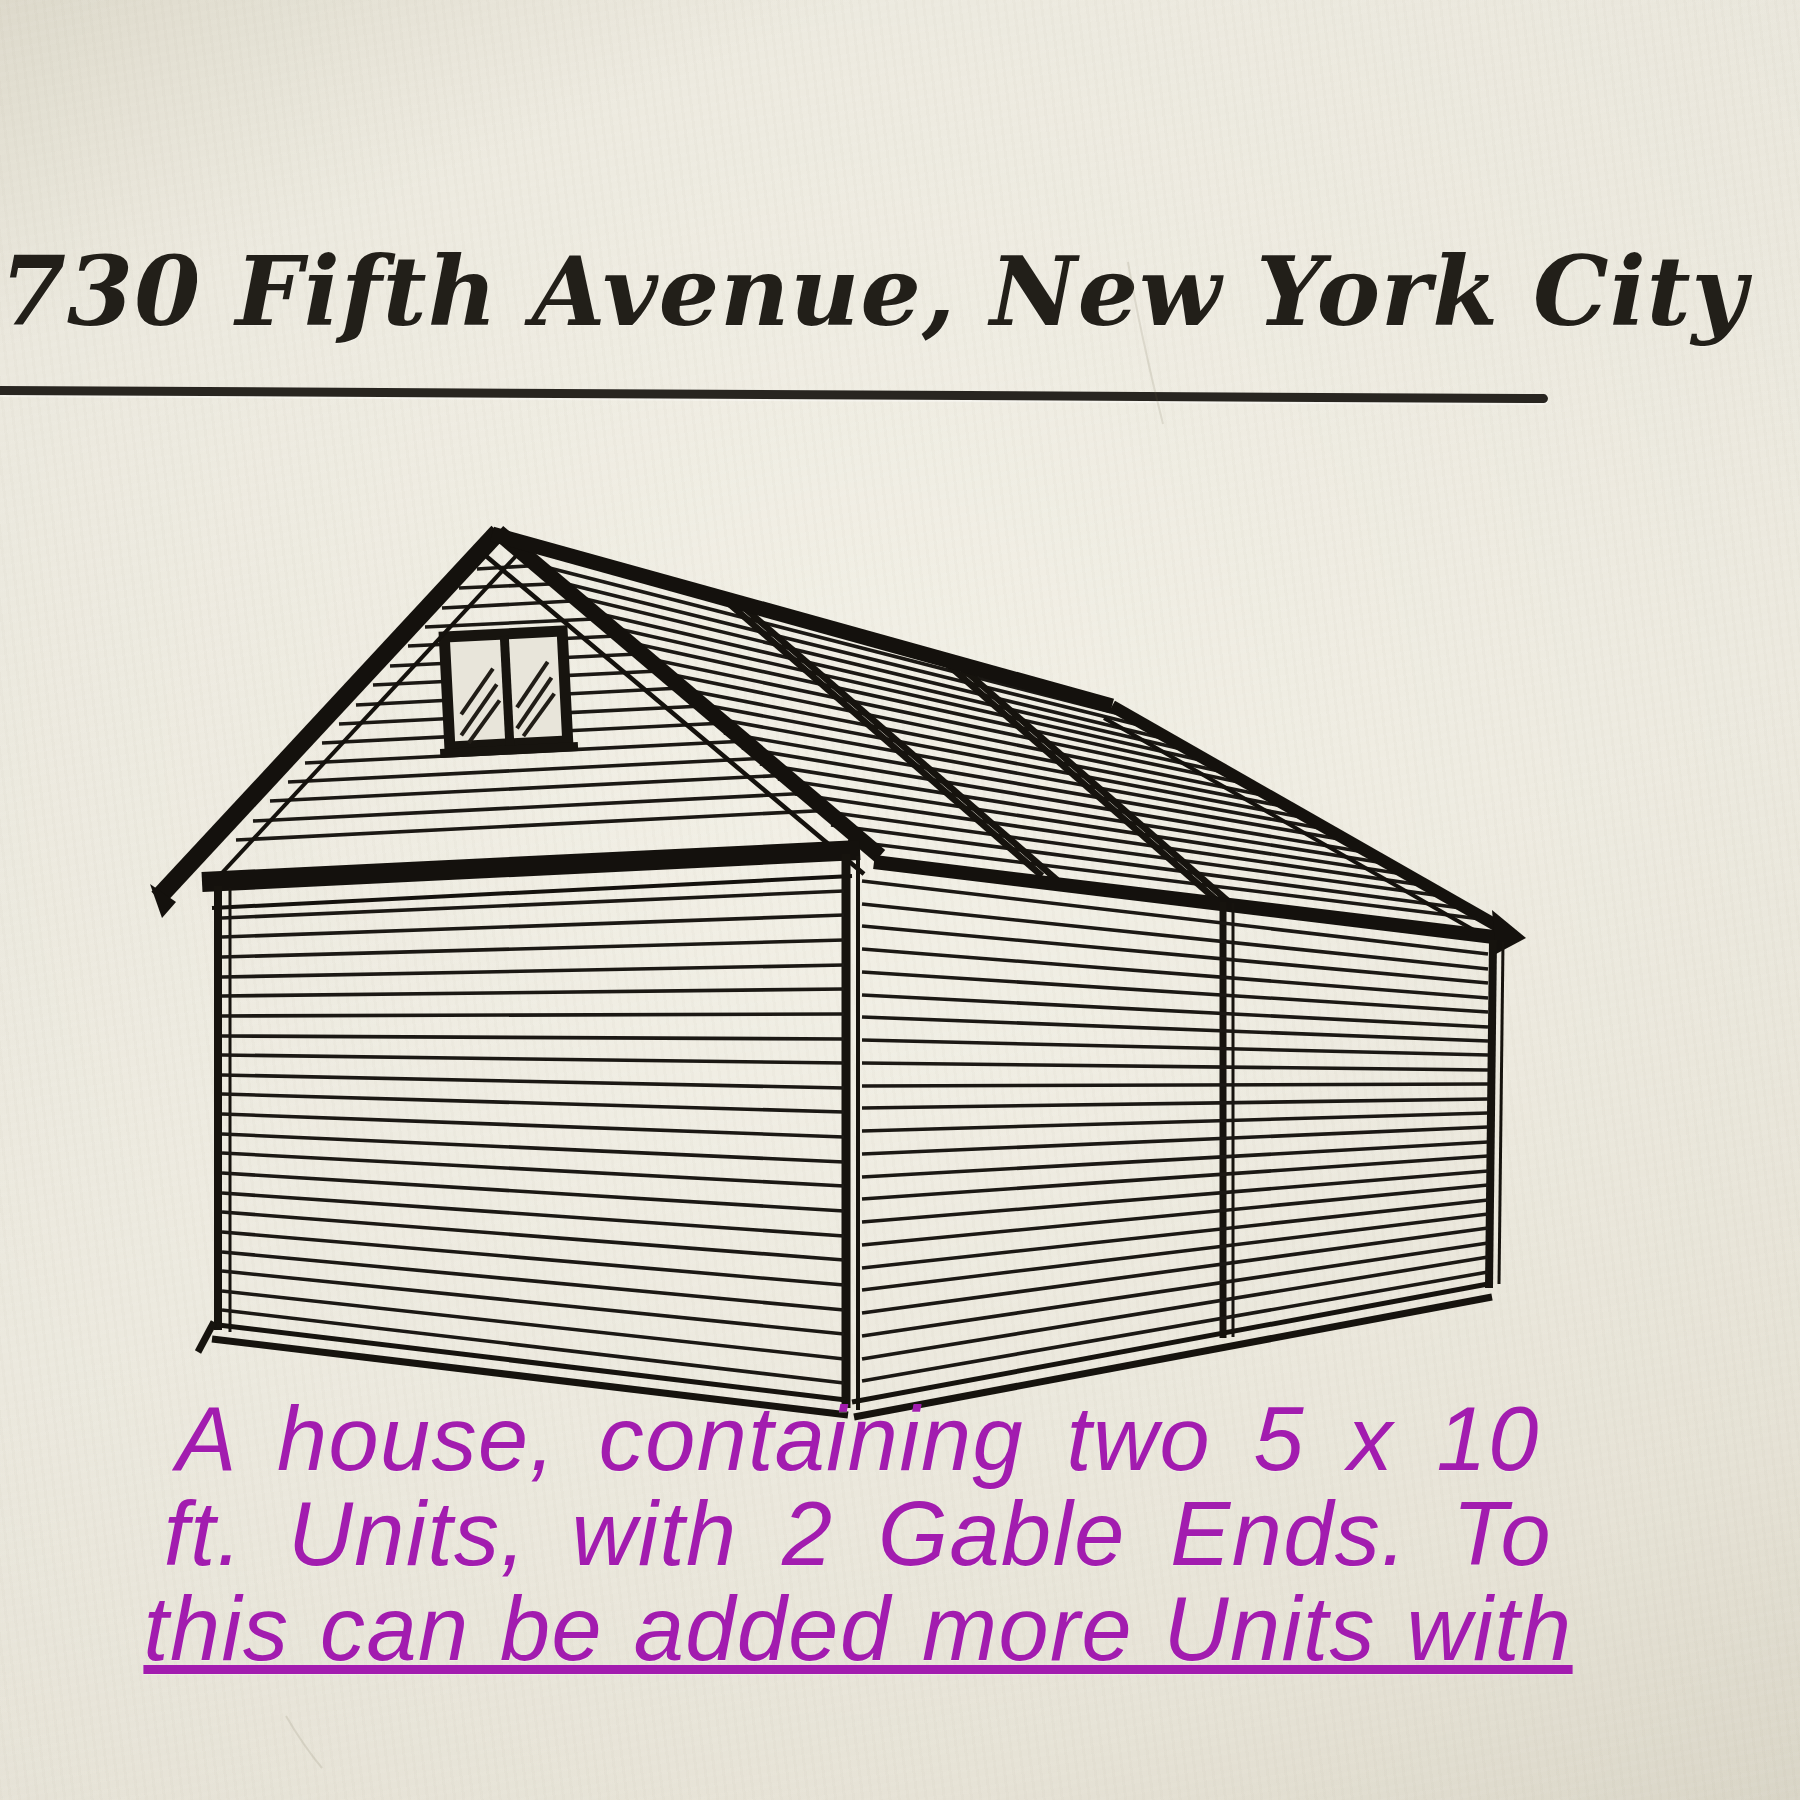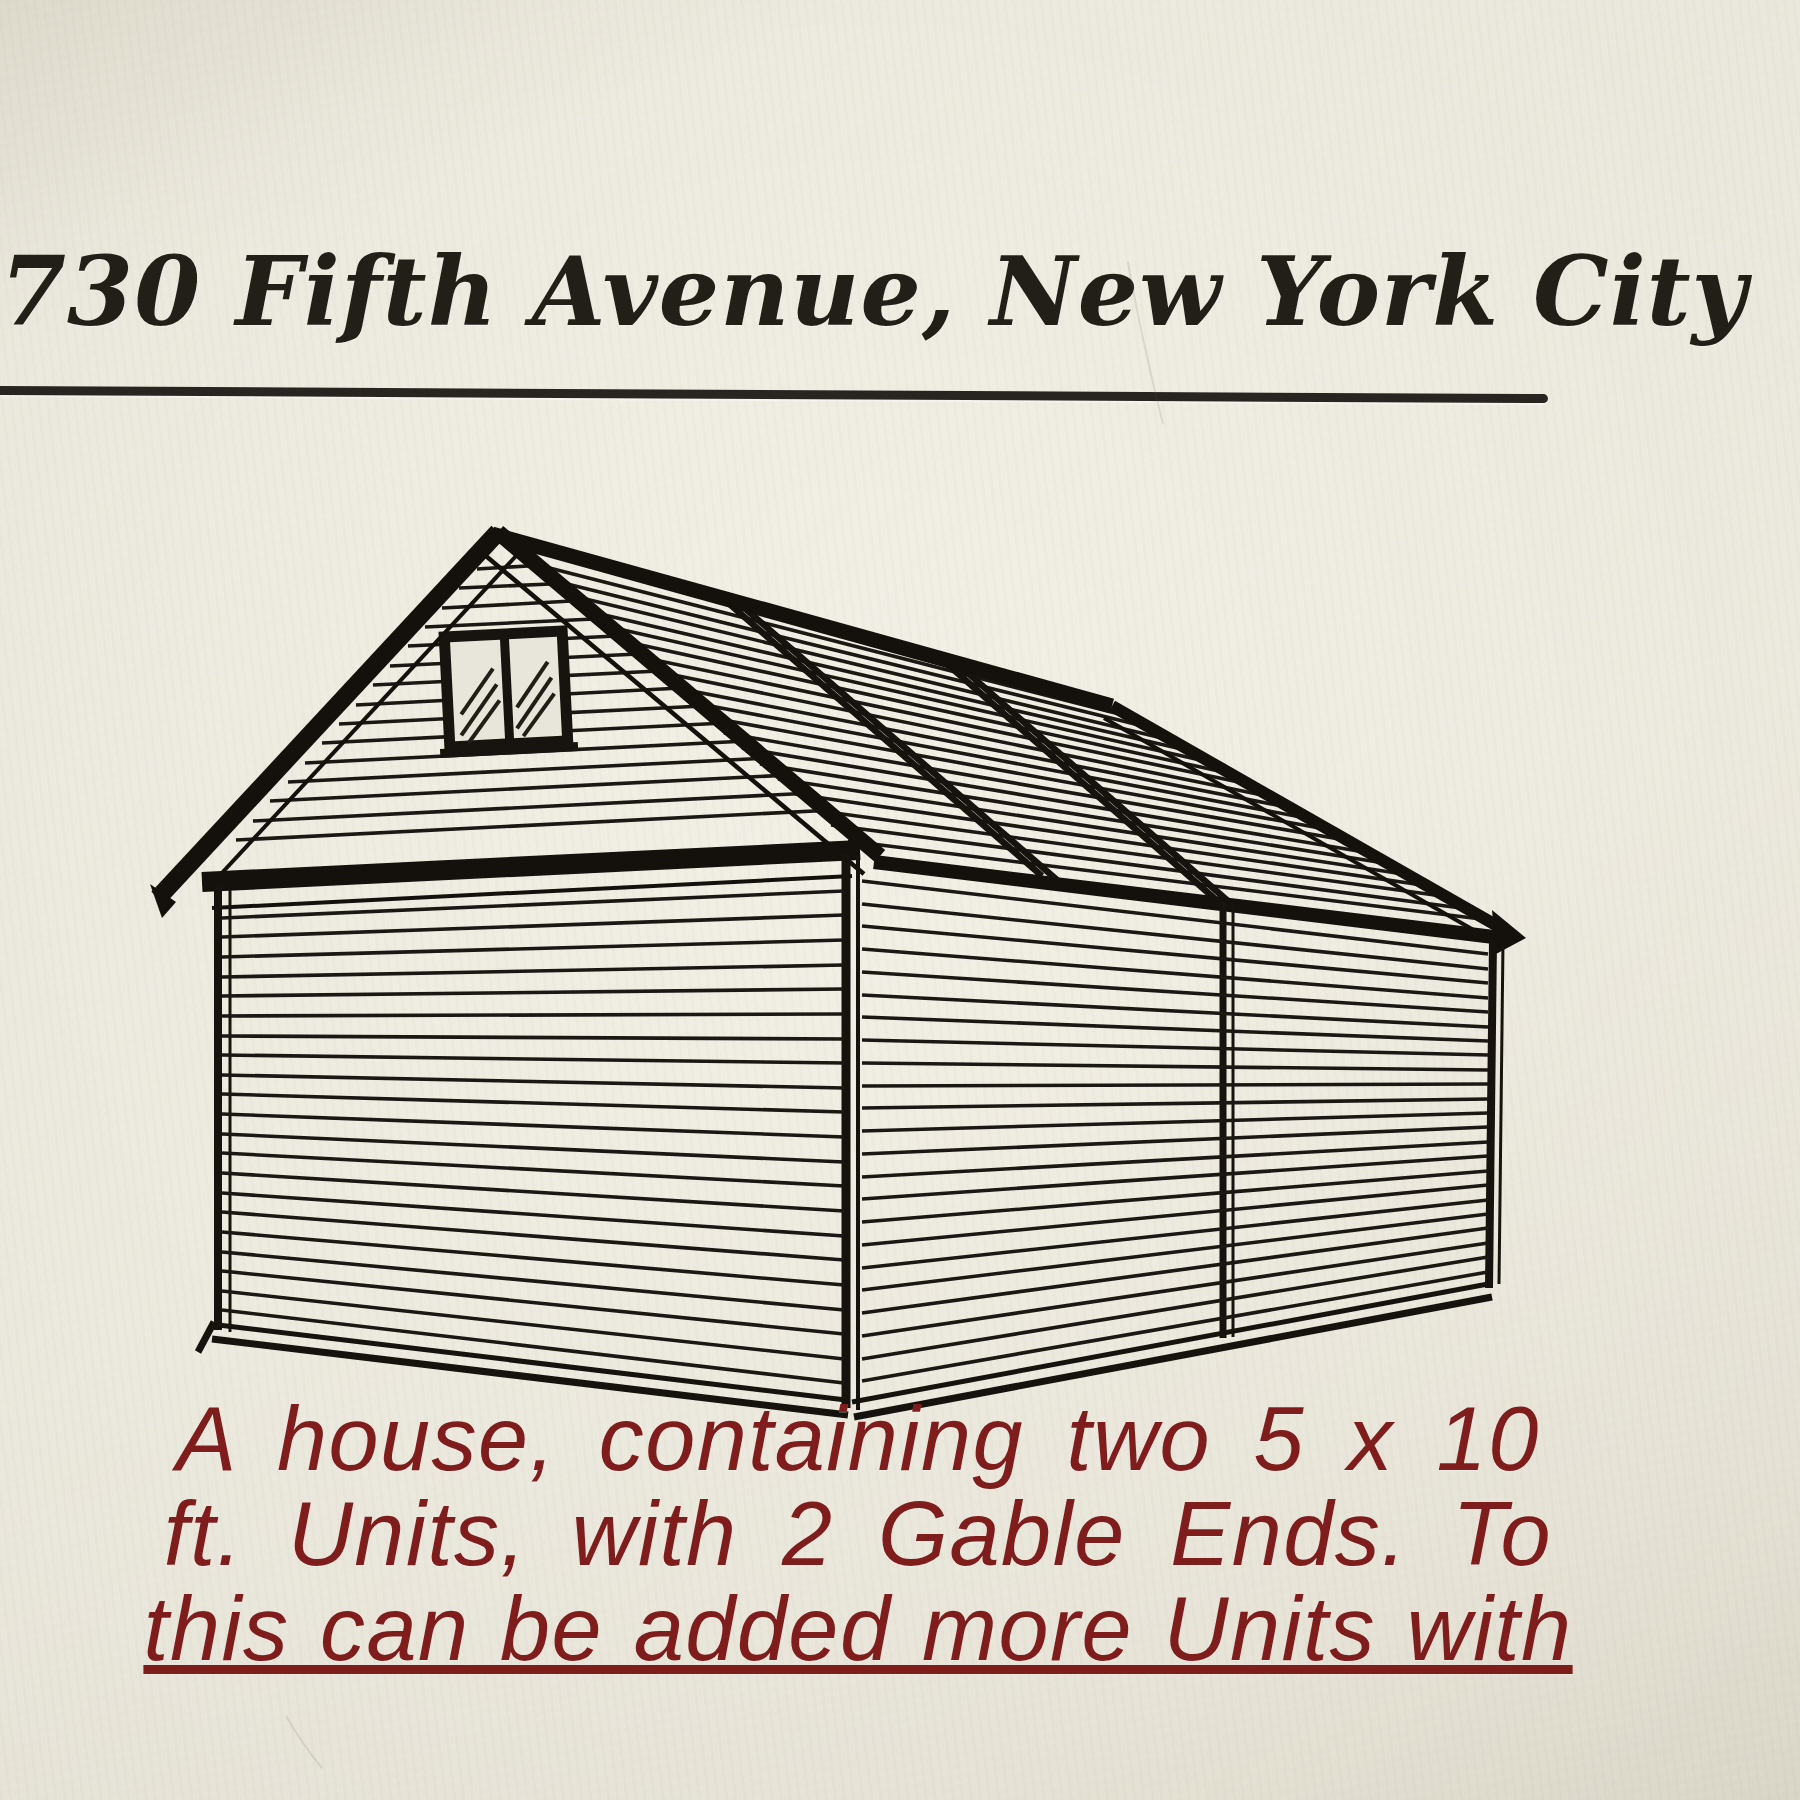"A house, containing two 5" .caption { color: #7f1d1d -> #a21caf }
